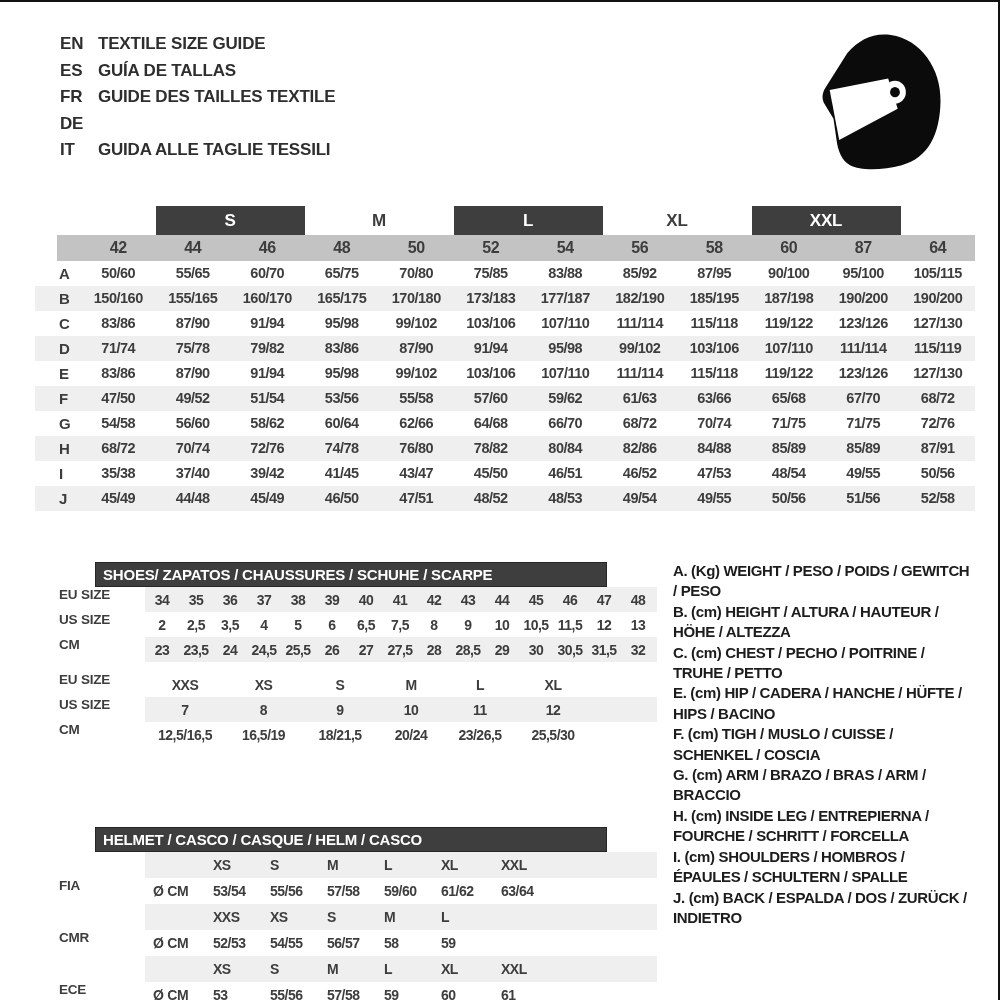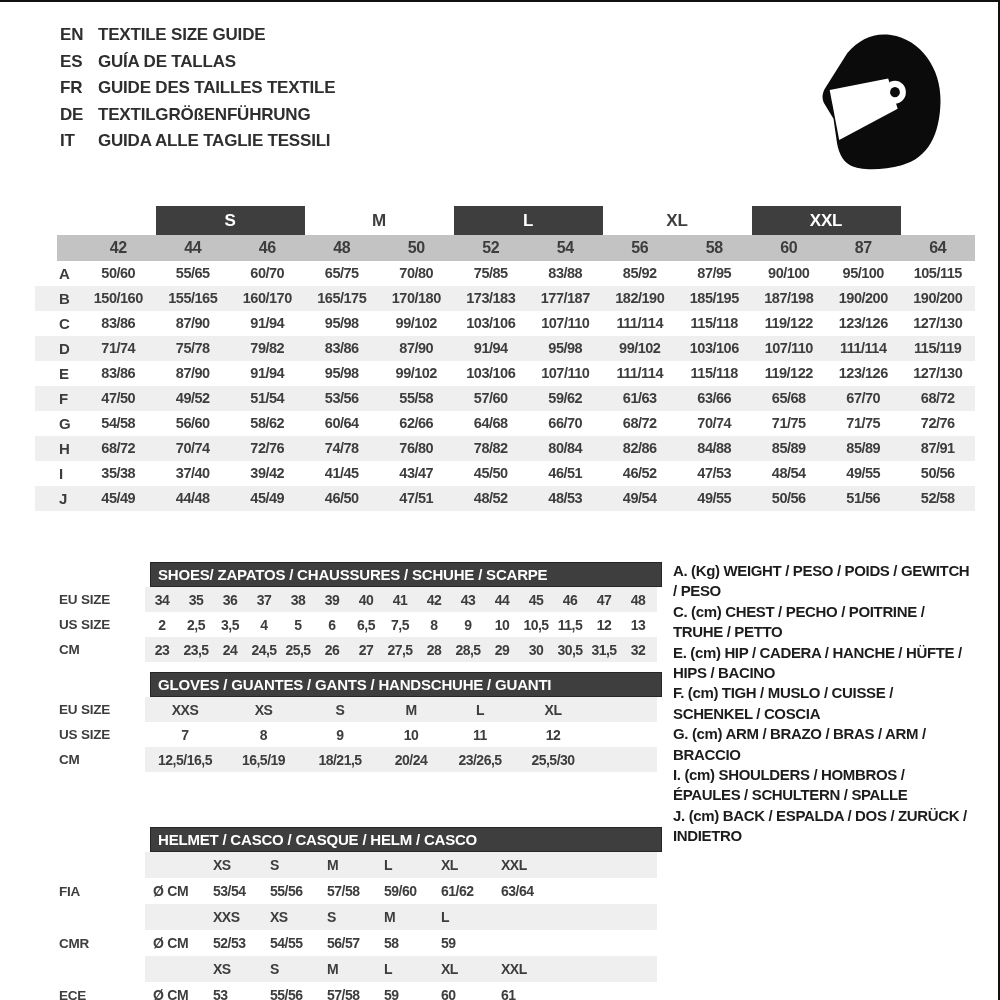"EN" .lang-list { top: 22px -> 31px }
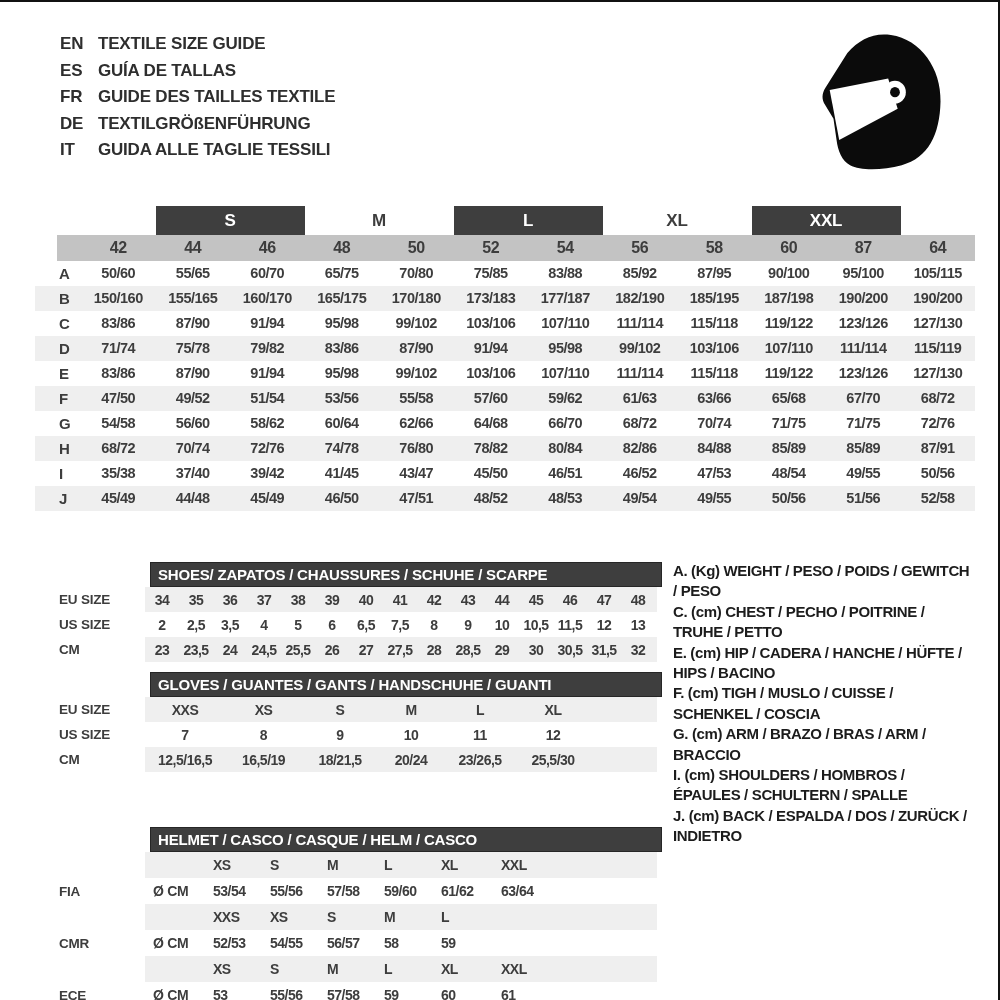"TEXTILGRÖßENFÜHRUNG" span.lang-label { html: <span>TEXTILGRÖßENFÜHRUNG</span> -> none }
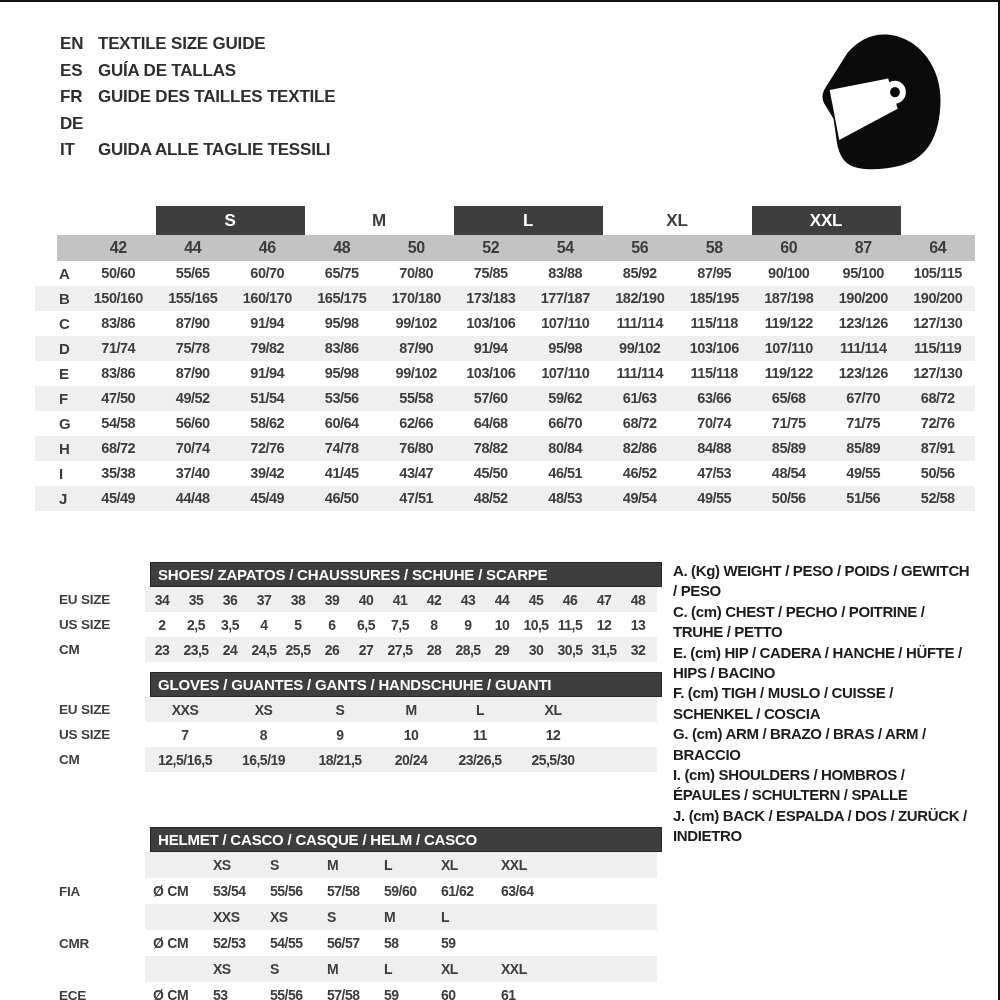"SHOES/ ZAPATOS / CHAUSSURES /" .sub-title { margin-left: 95px -> 40px }
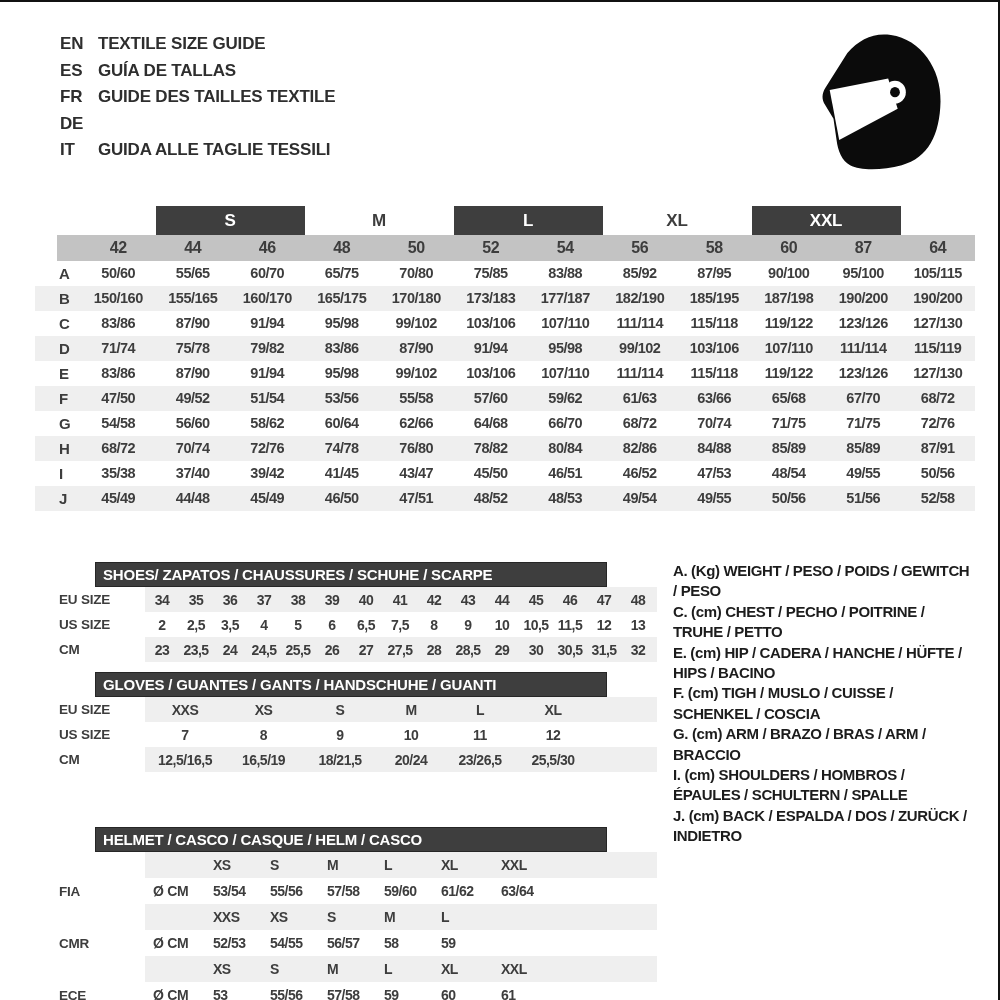"EU SIZE" .sub-row { align-items: center -> flex-start }
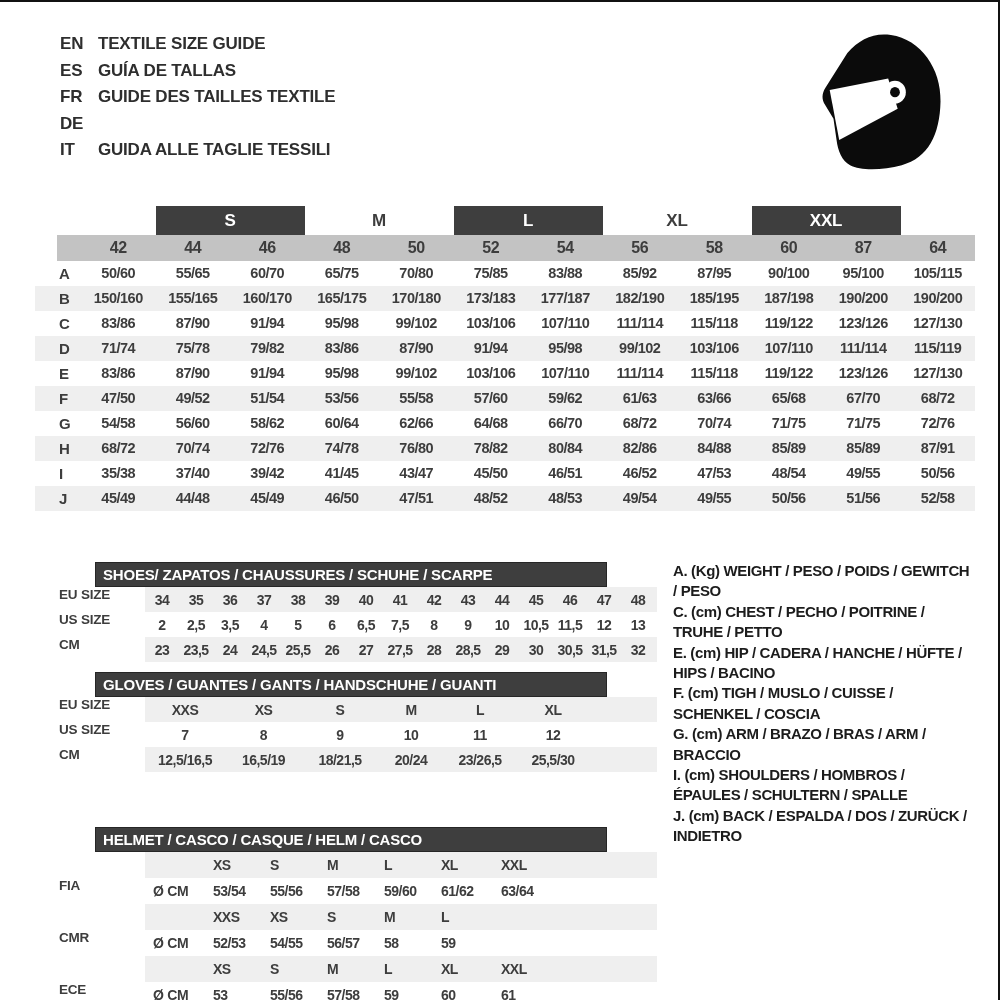"B. (cm) HEIGHT / ALTURA" div.legend-item { html: none -> <div>B. (cm) HEIGHT / ALTURA / HAUTEUR / HÖHE / ALTEZZA</div> }
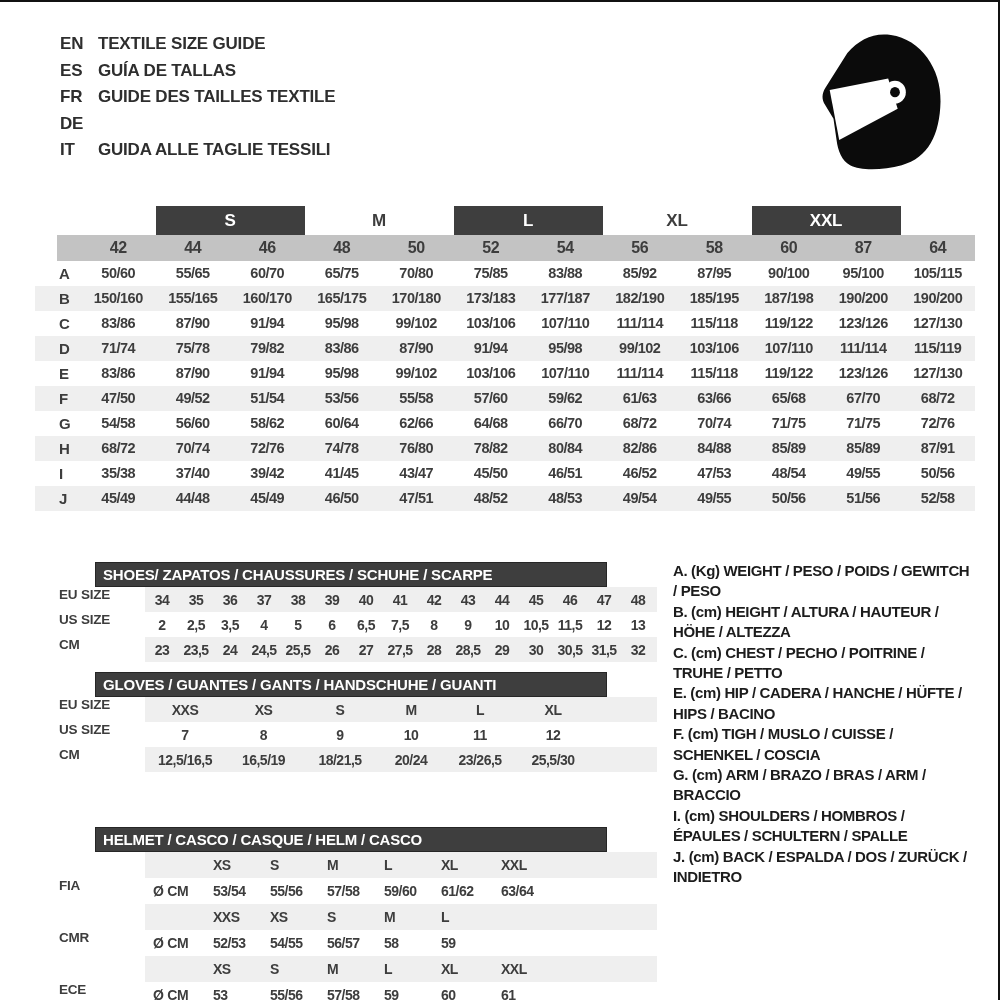"GLOVES / GUANTES / GANTS" div.sub-title { html: <div>GLOVES / GUANTES / GANTS / HANDSCHUHE / GUANTI</div> -> none }
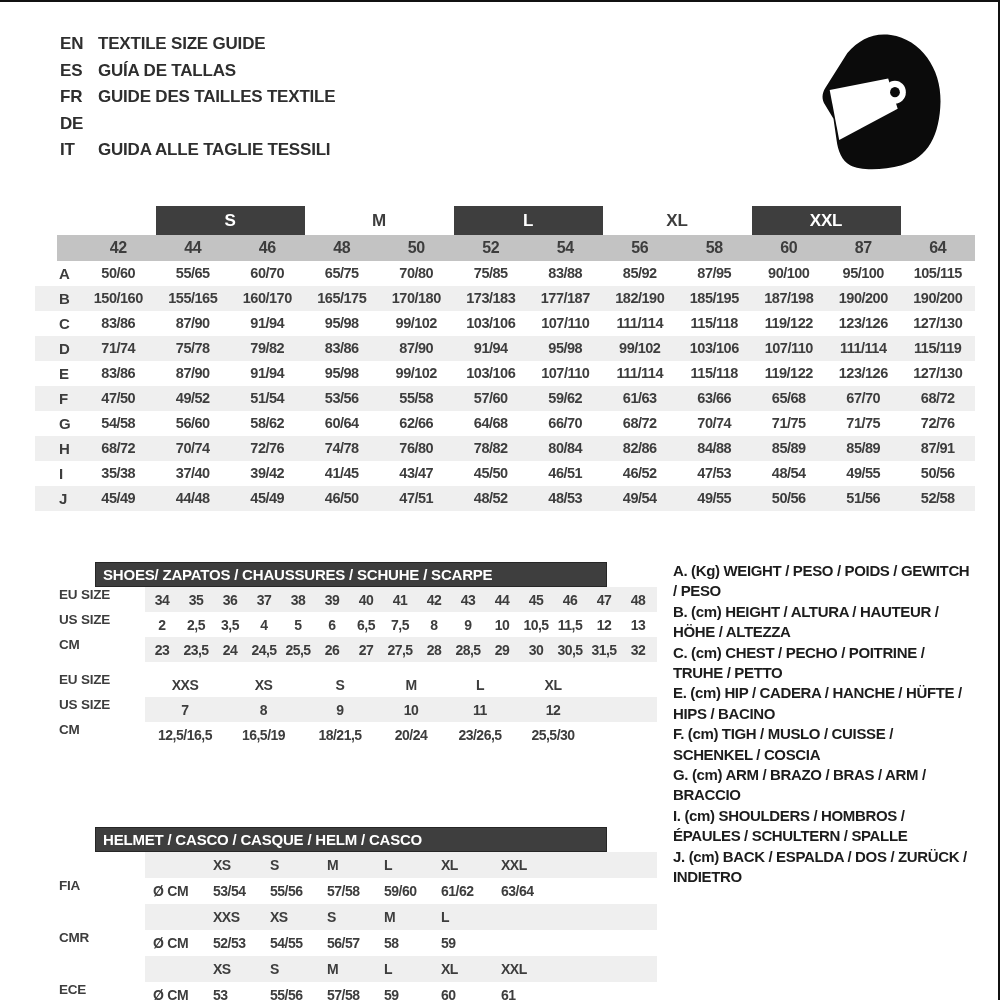"H. (cm) INSIDE LEG /" div.legend-item { html: none -> <div>H. (cm) INSIDE LEG / ENTREPIERNA / FOURCHE / SCHRITT / FORCELLA</div> }
